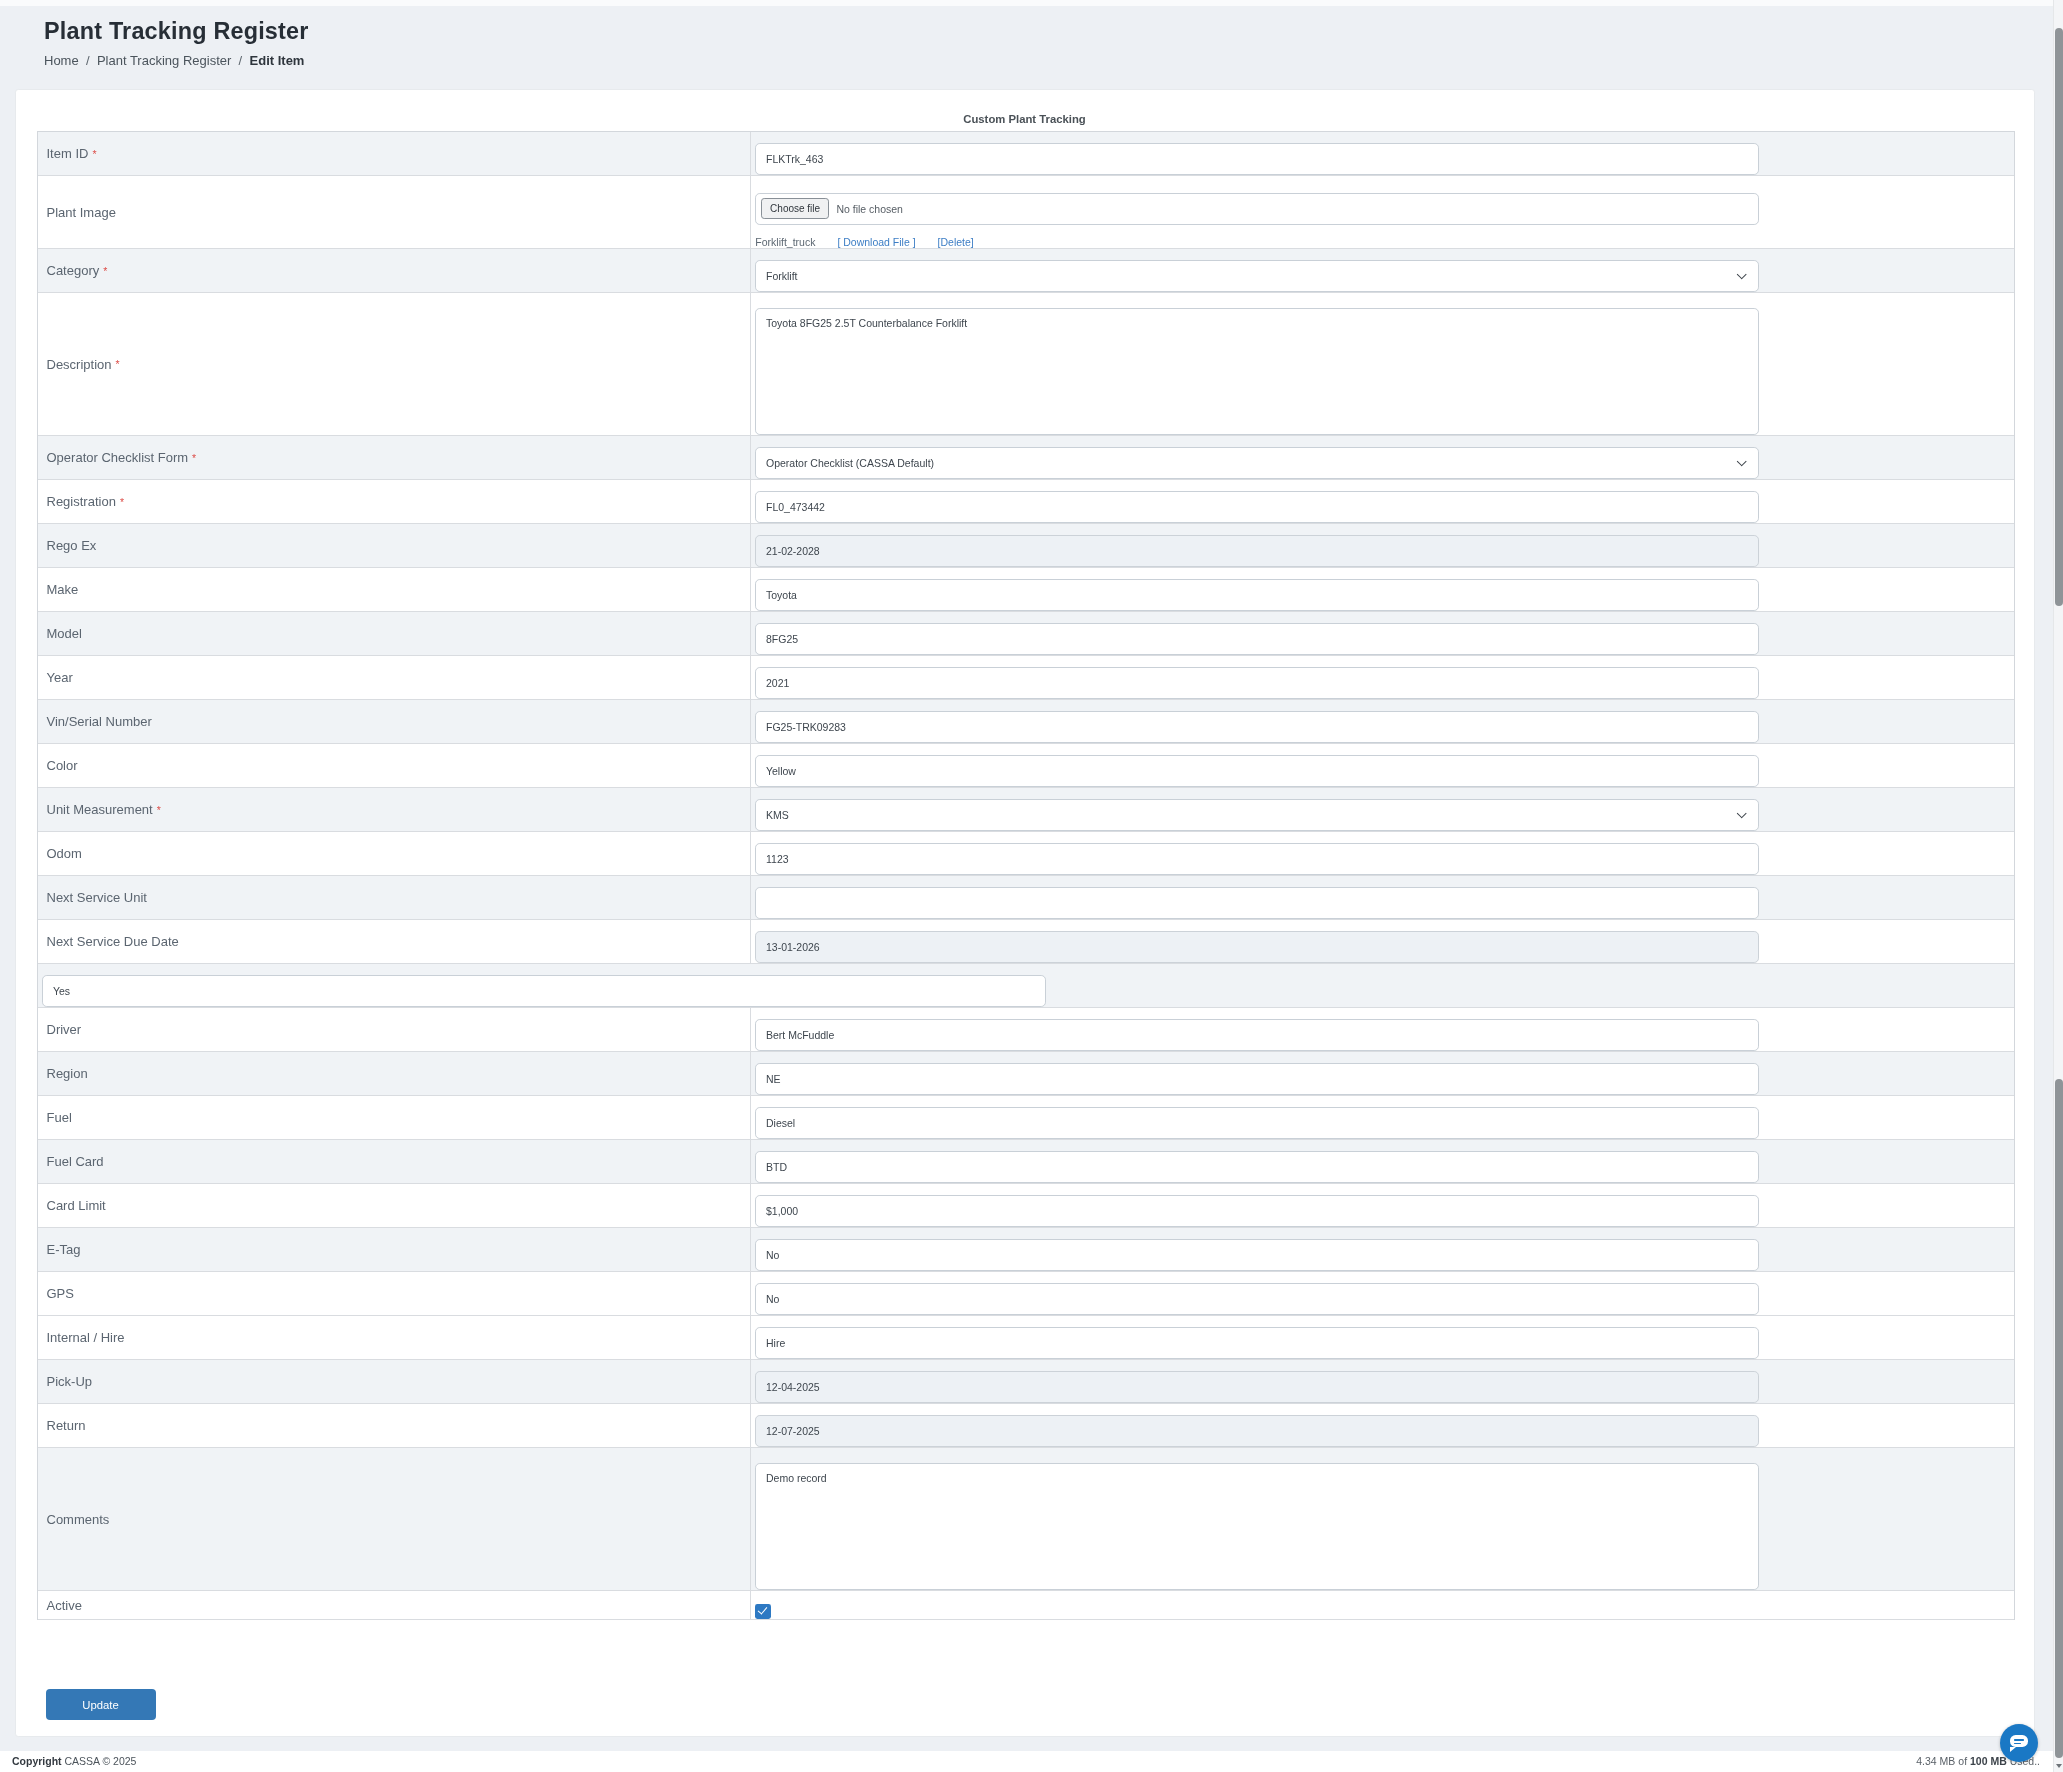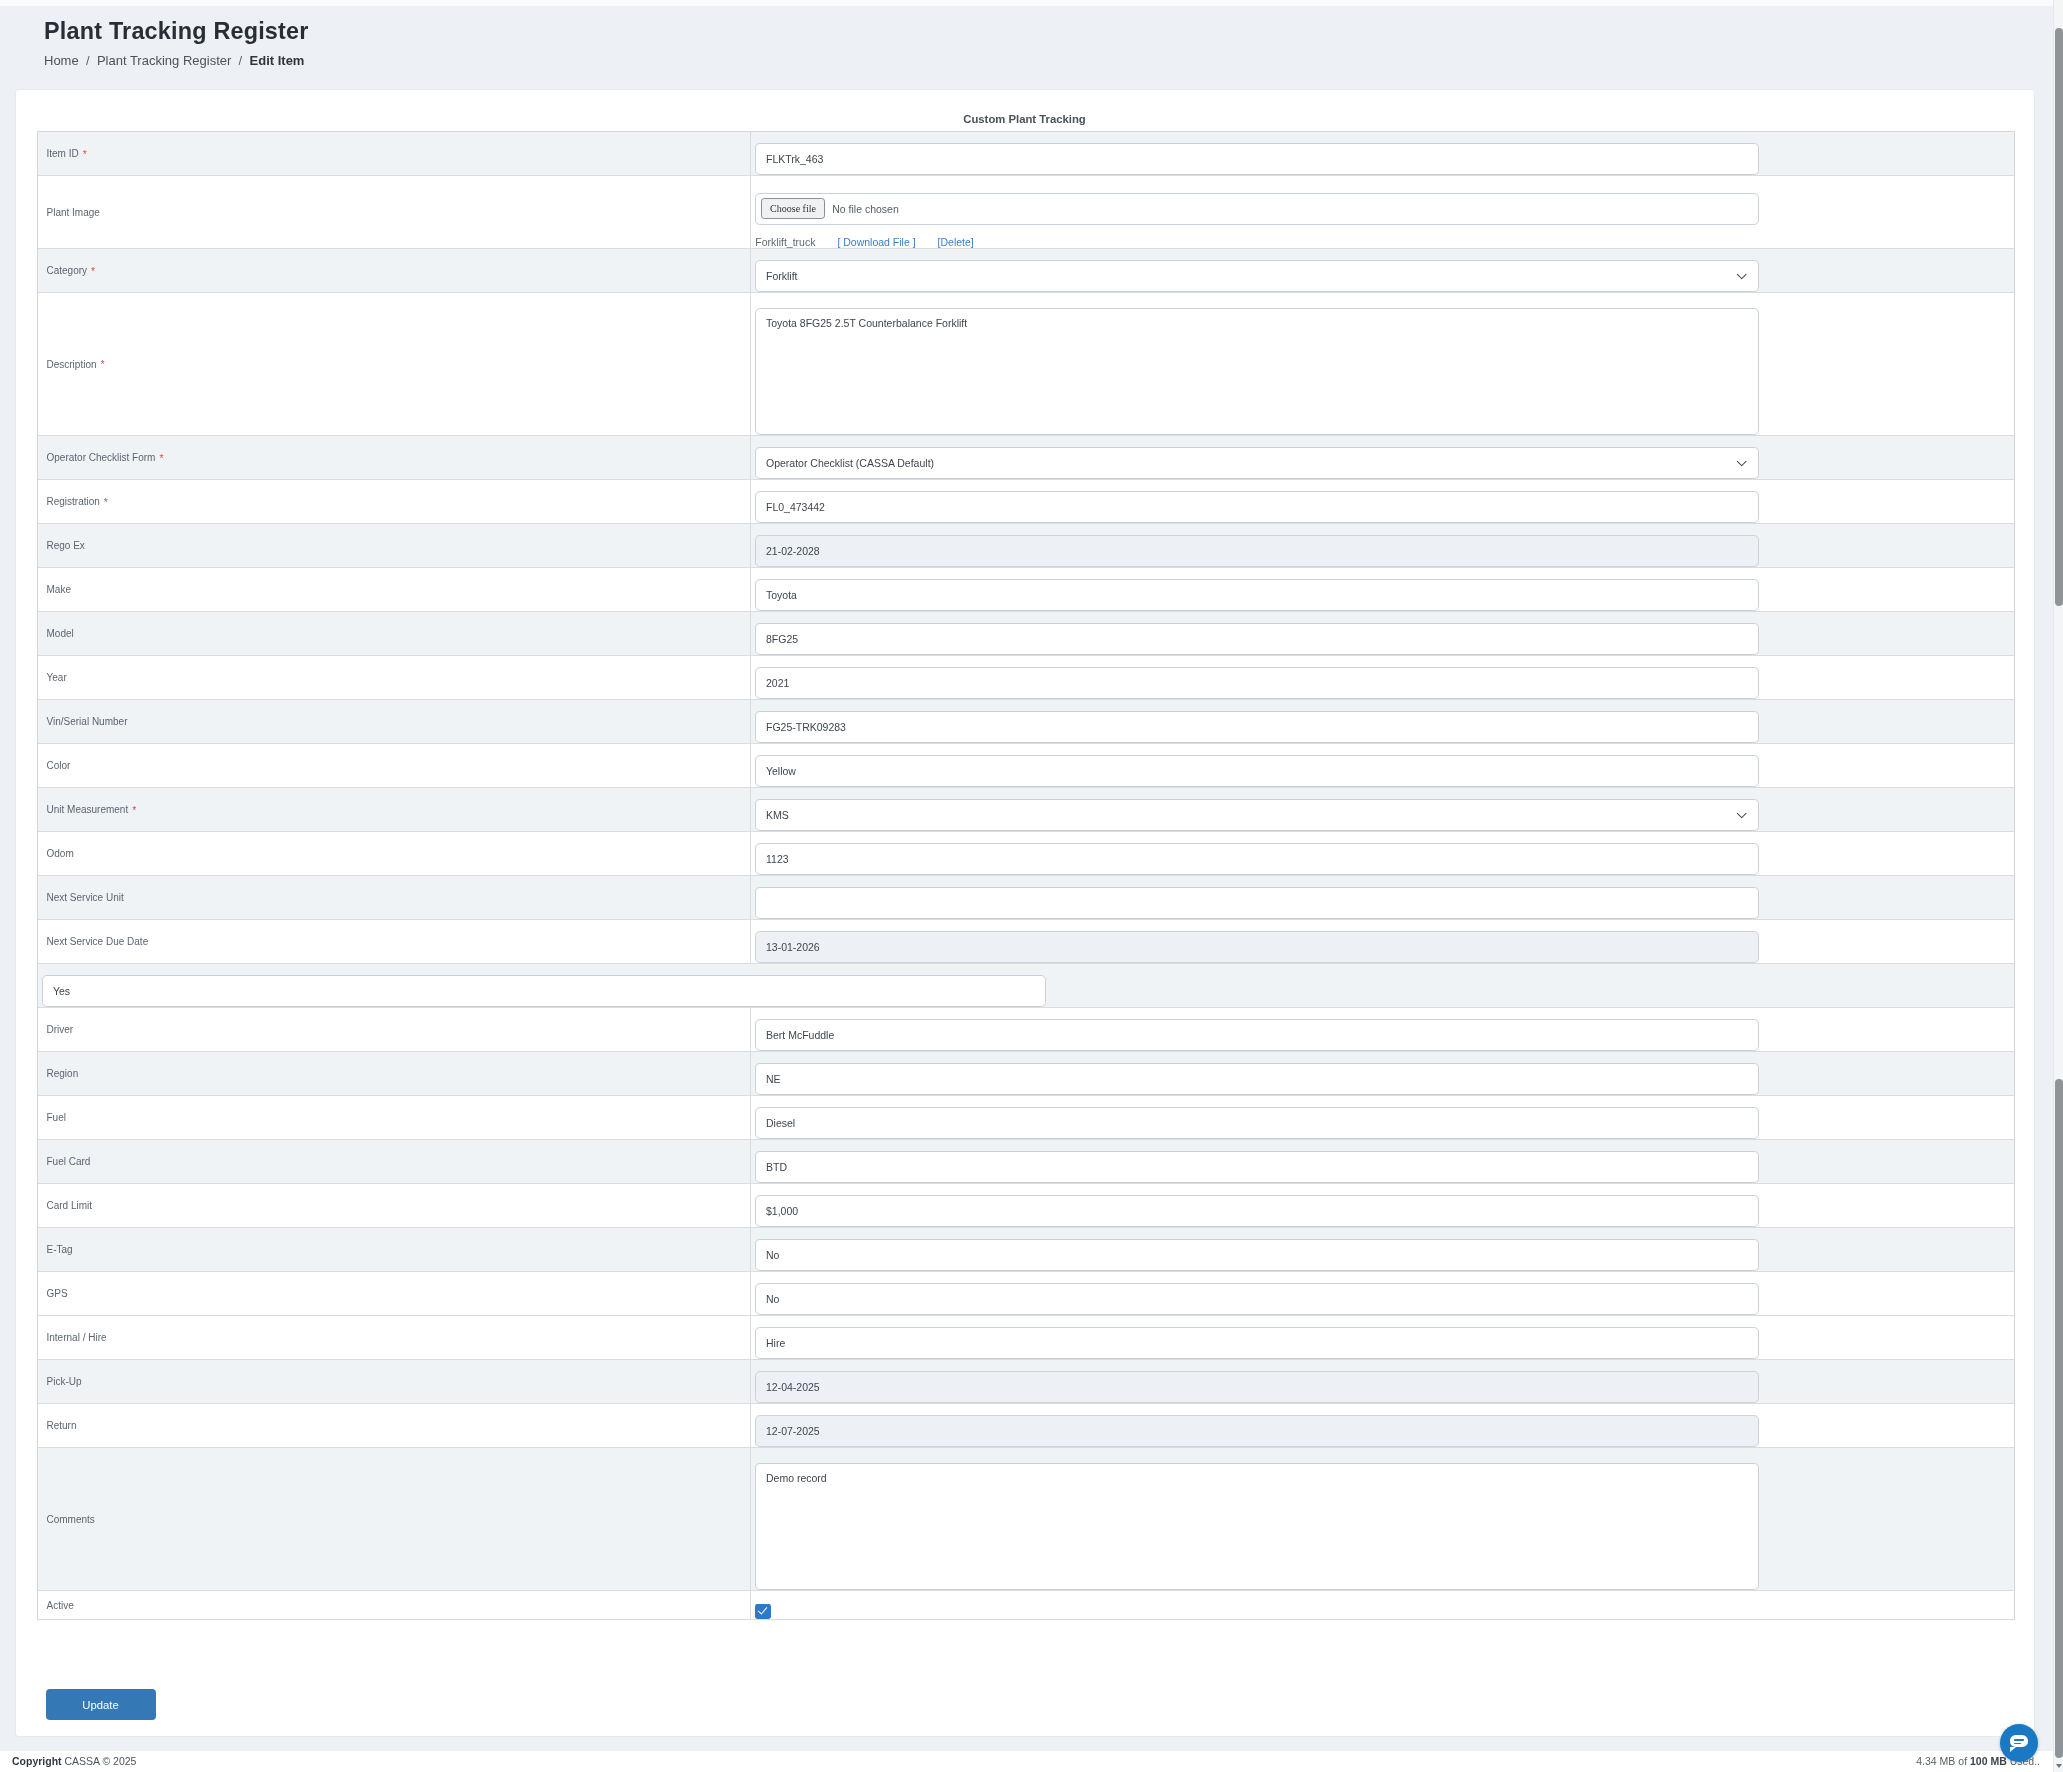"Item ID" .ltext { font-size: 10px -> 13px }
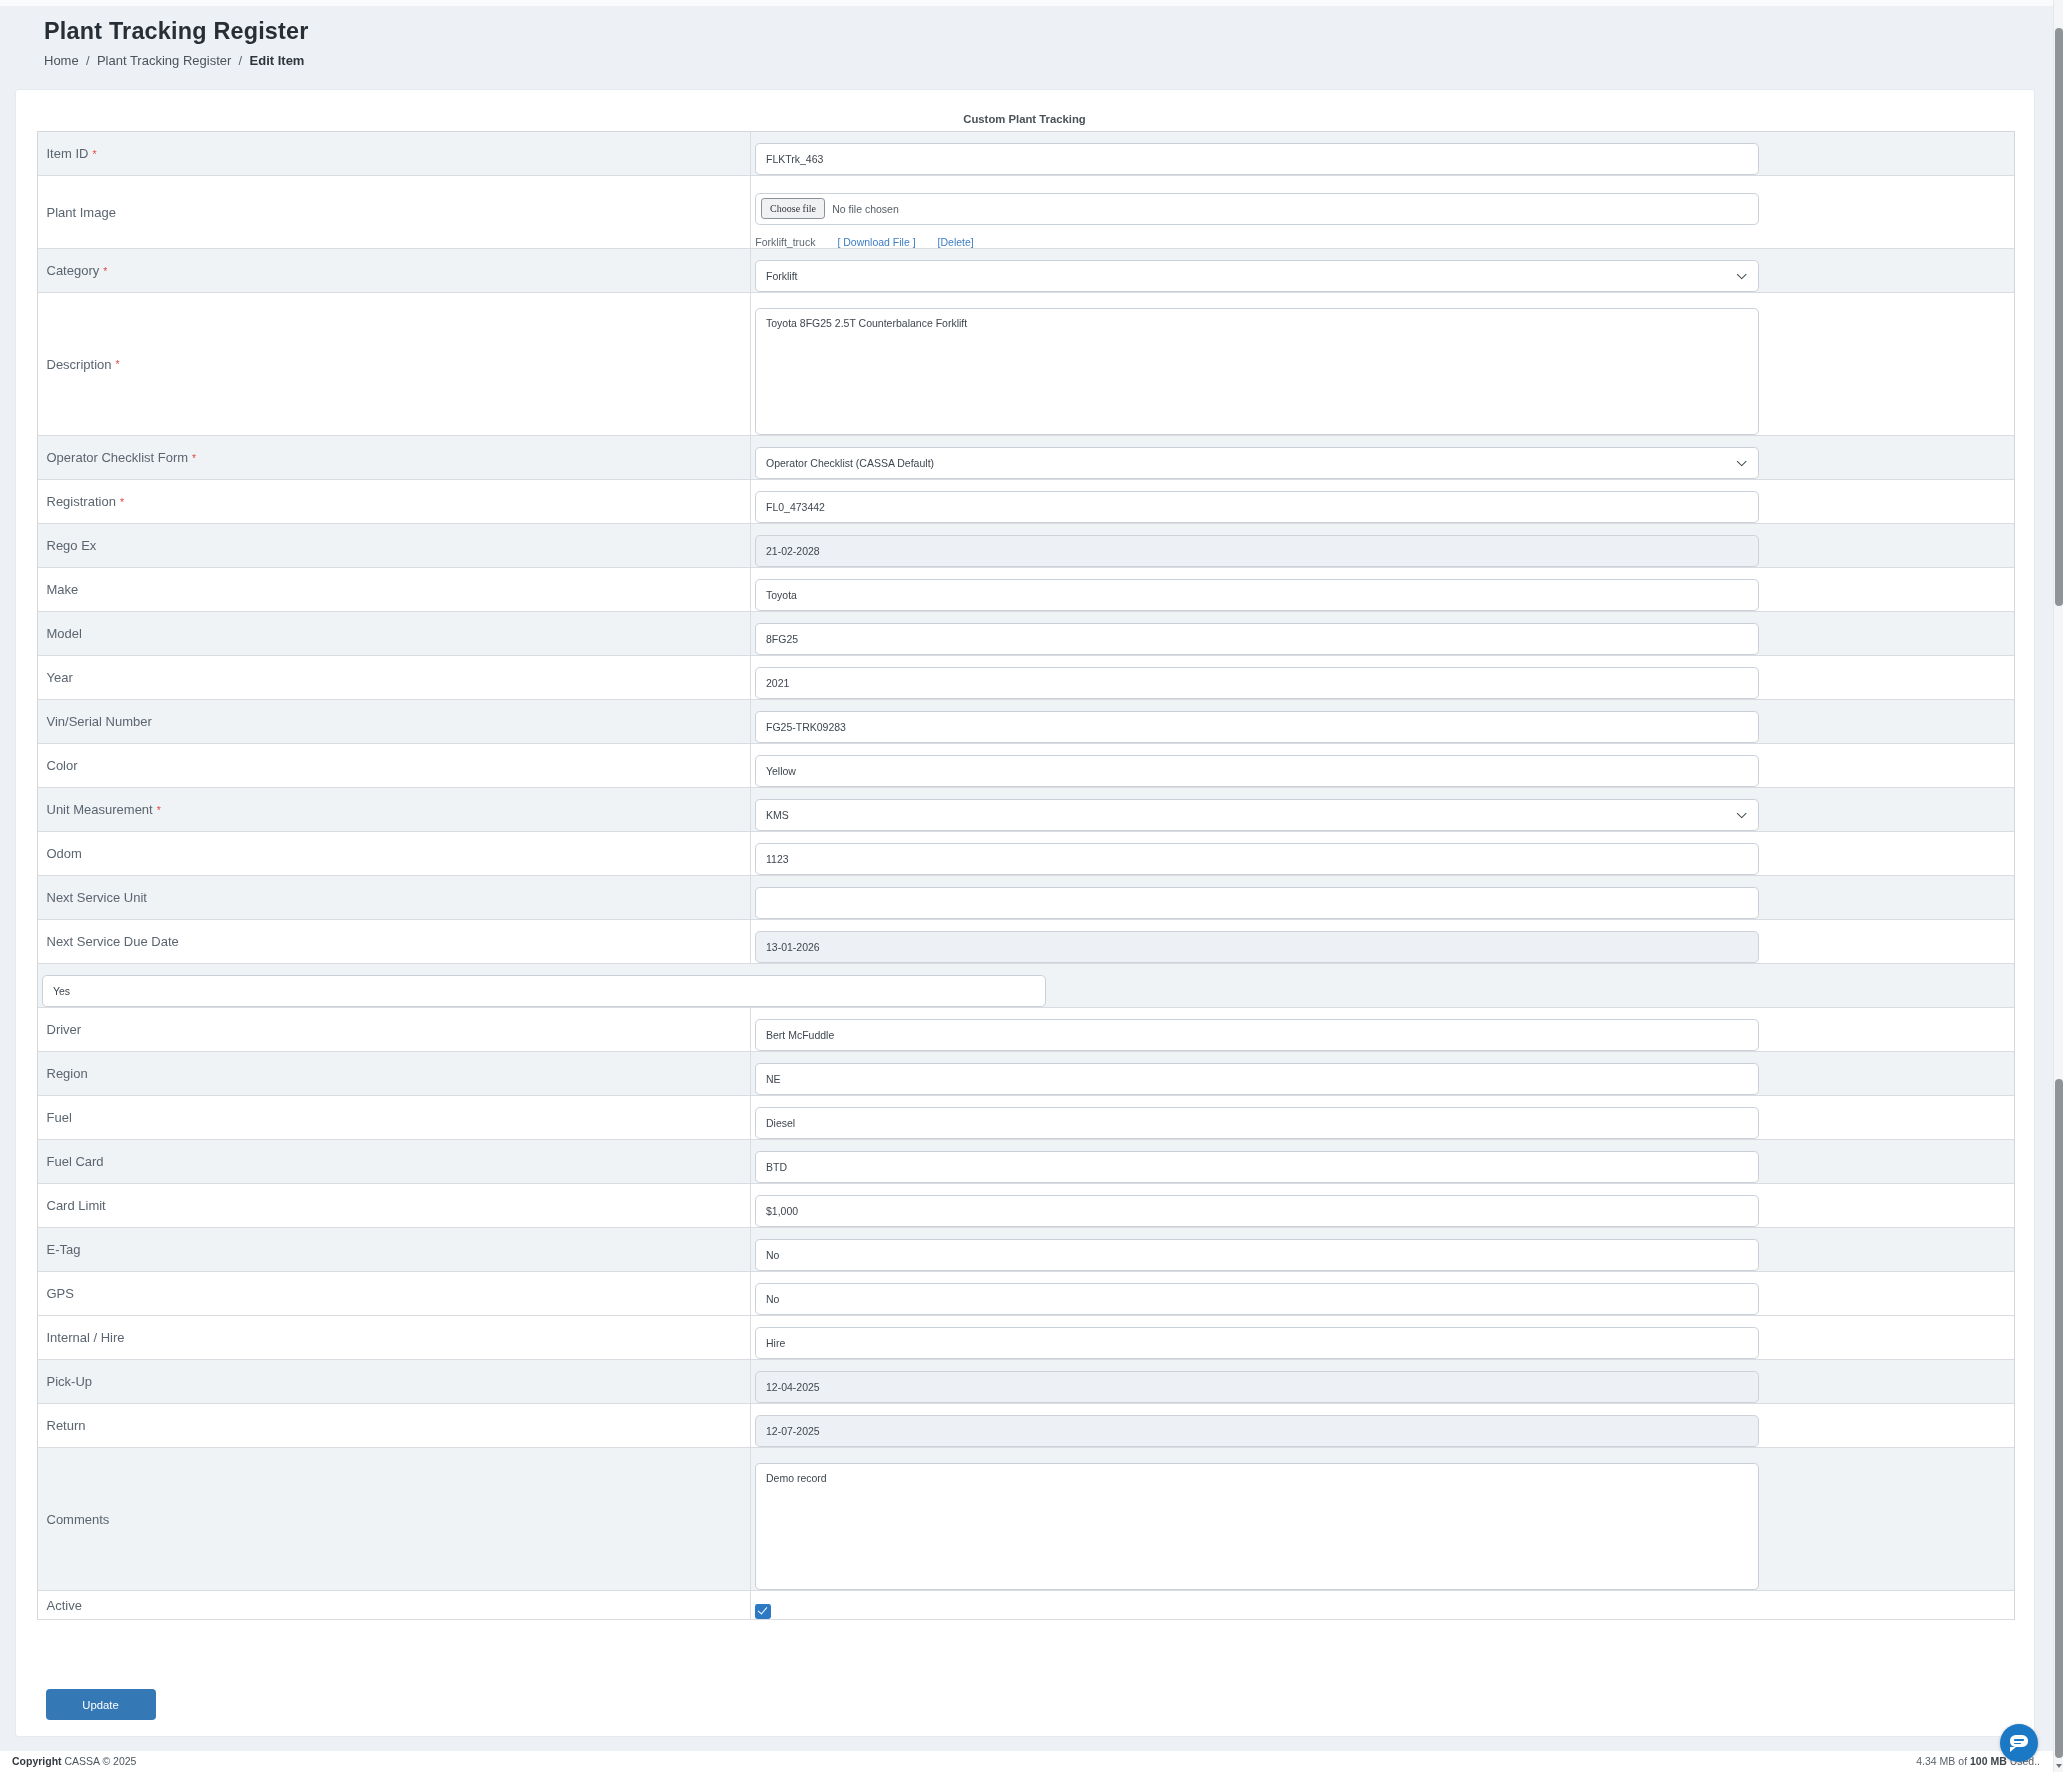"Choose file" .file-btn { font-family: Liberation Serif, serif -> Liberation Sans, sans-serif }
